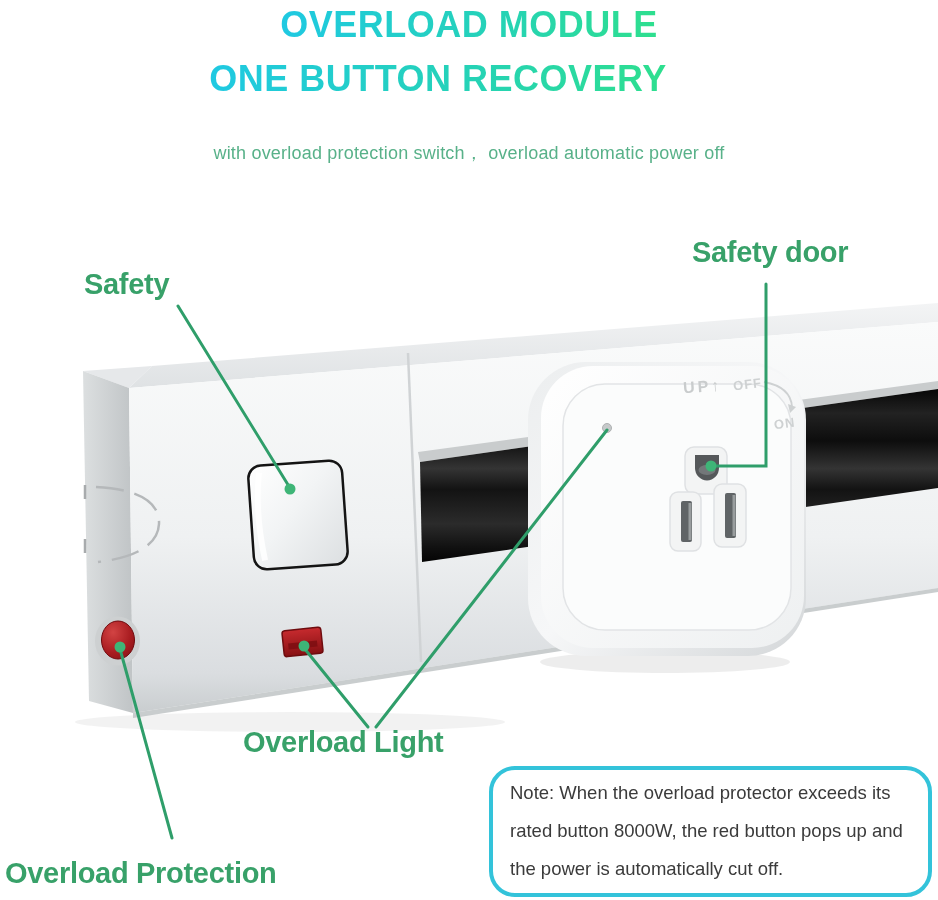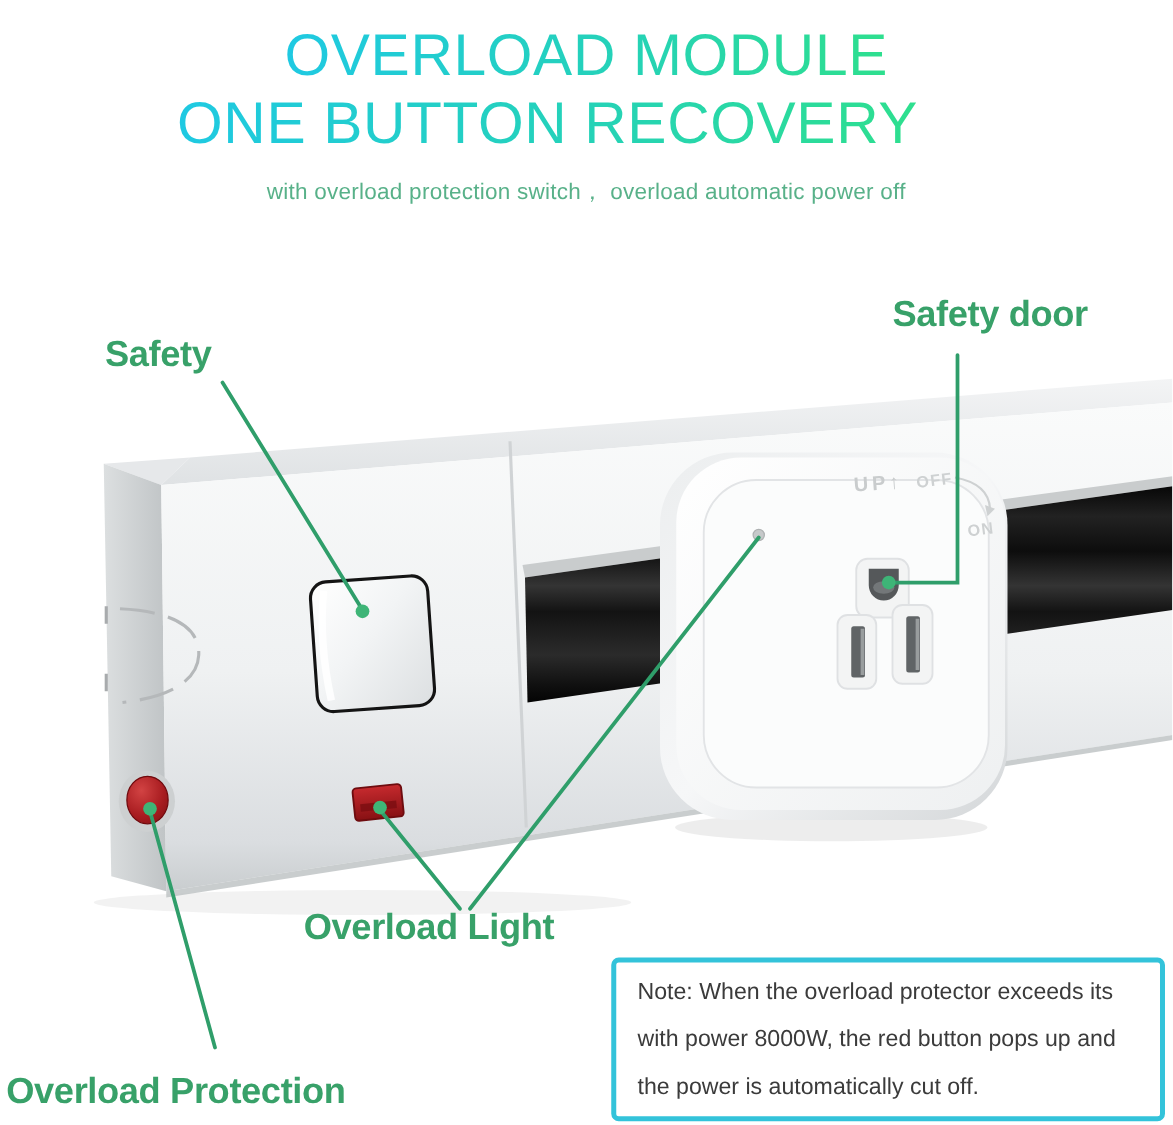"OVERLOAD MODULE" .title-line { font-size: 47px -> 36px; font-weight: normal -> bold; margin: 12px auto -> 0 auto }
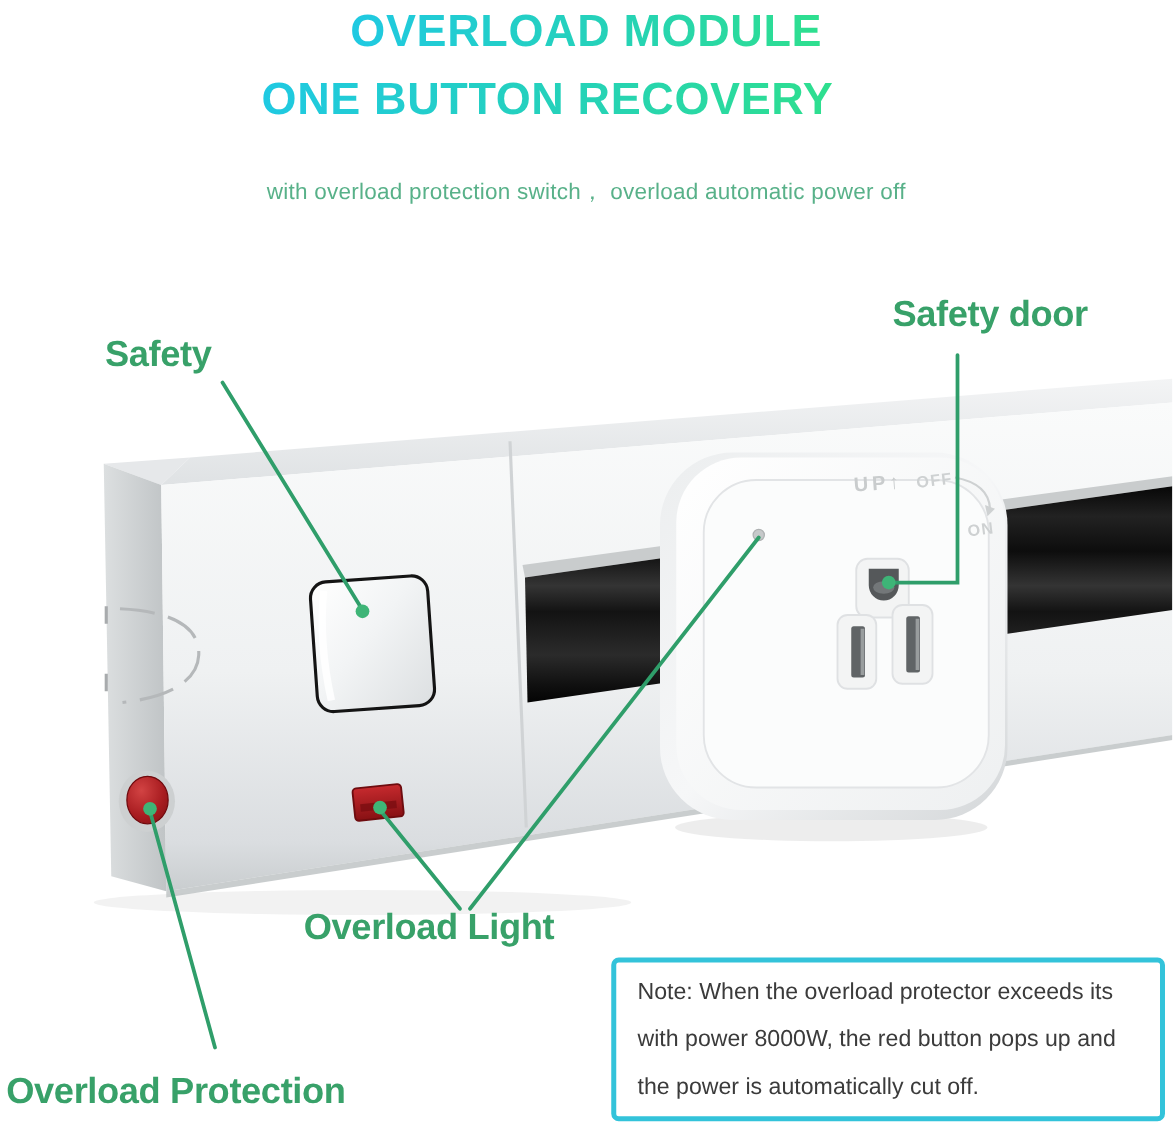"Safety door" .lbl-safety { margin-left: 22px -> none }
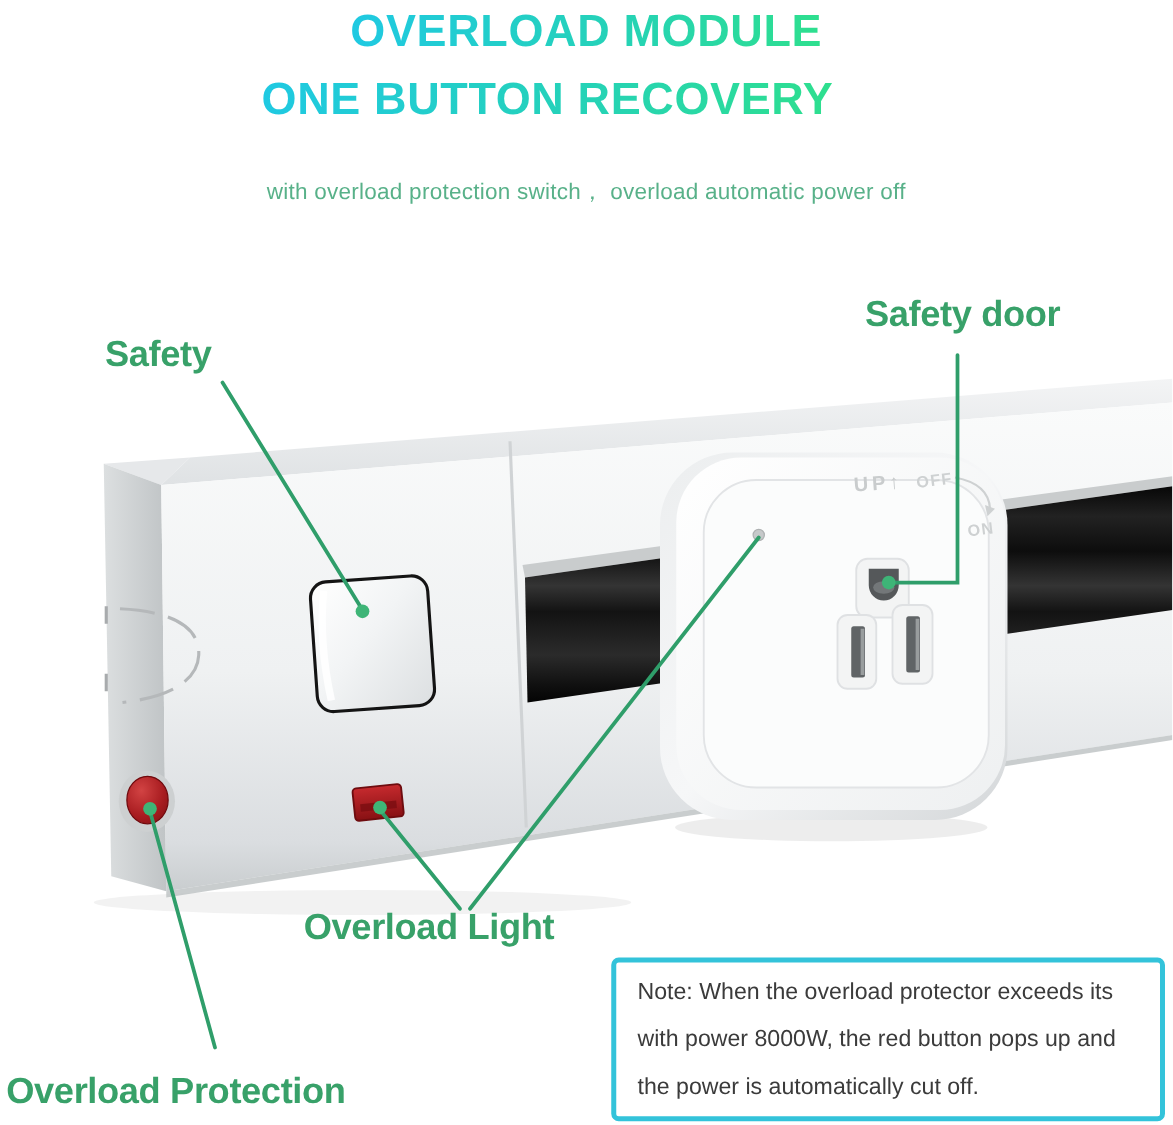"Note: When the overload protector" .note-box { border-radius: 6px -> 26px }
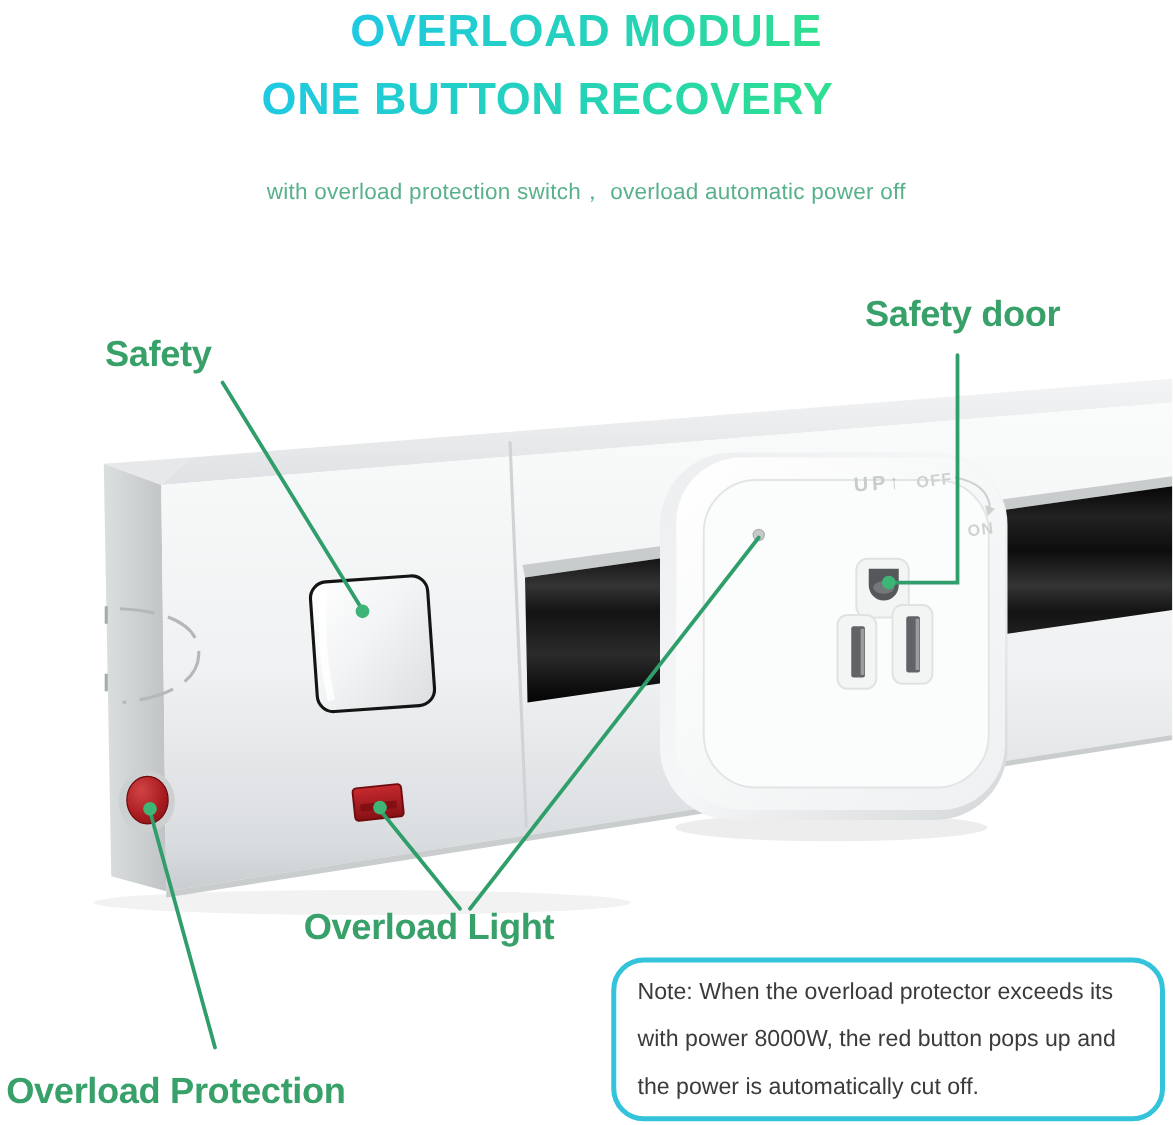"with power 8000W, the red" div.note-line { text: with power -> rated button }
